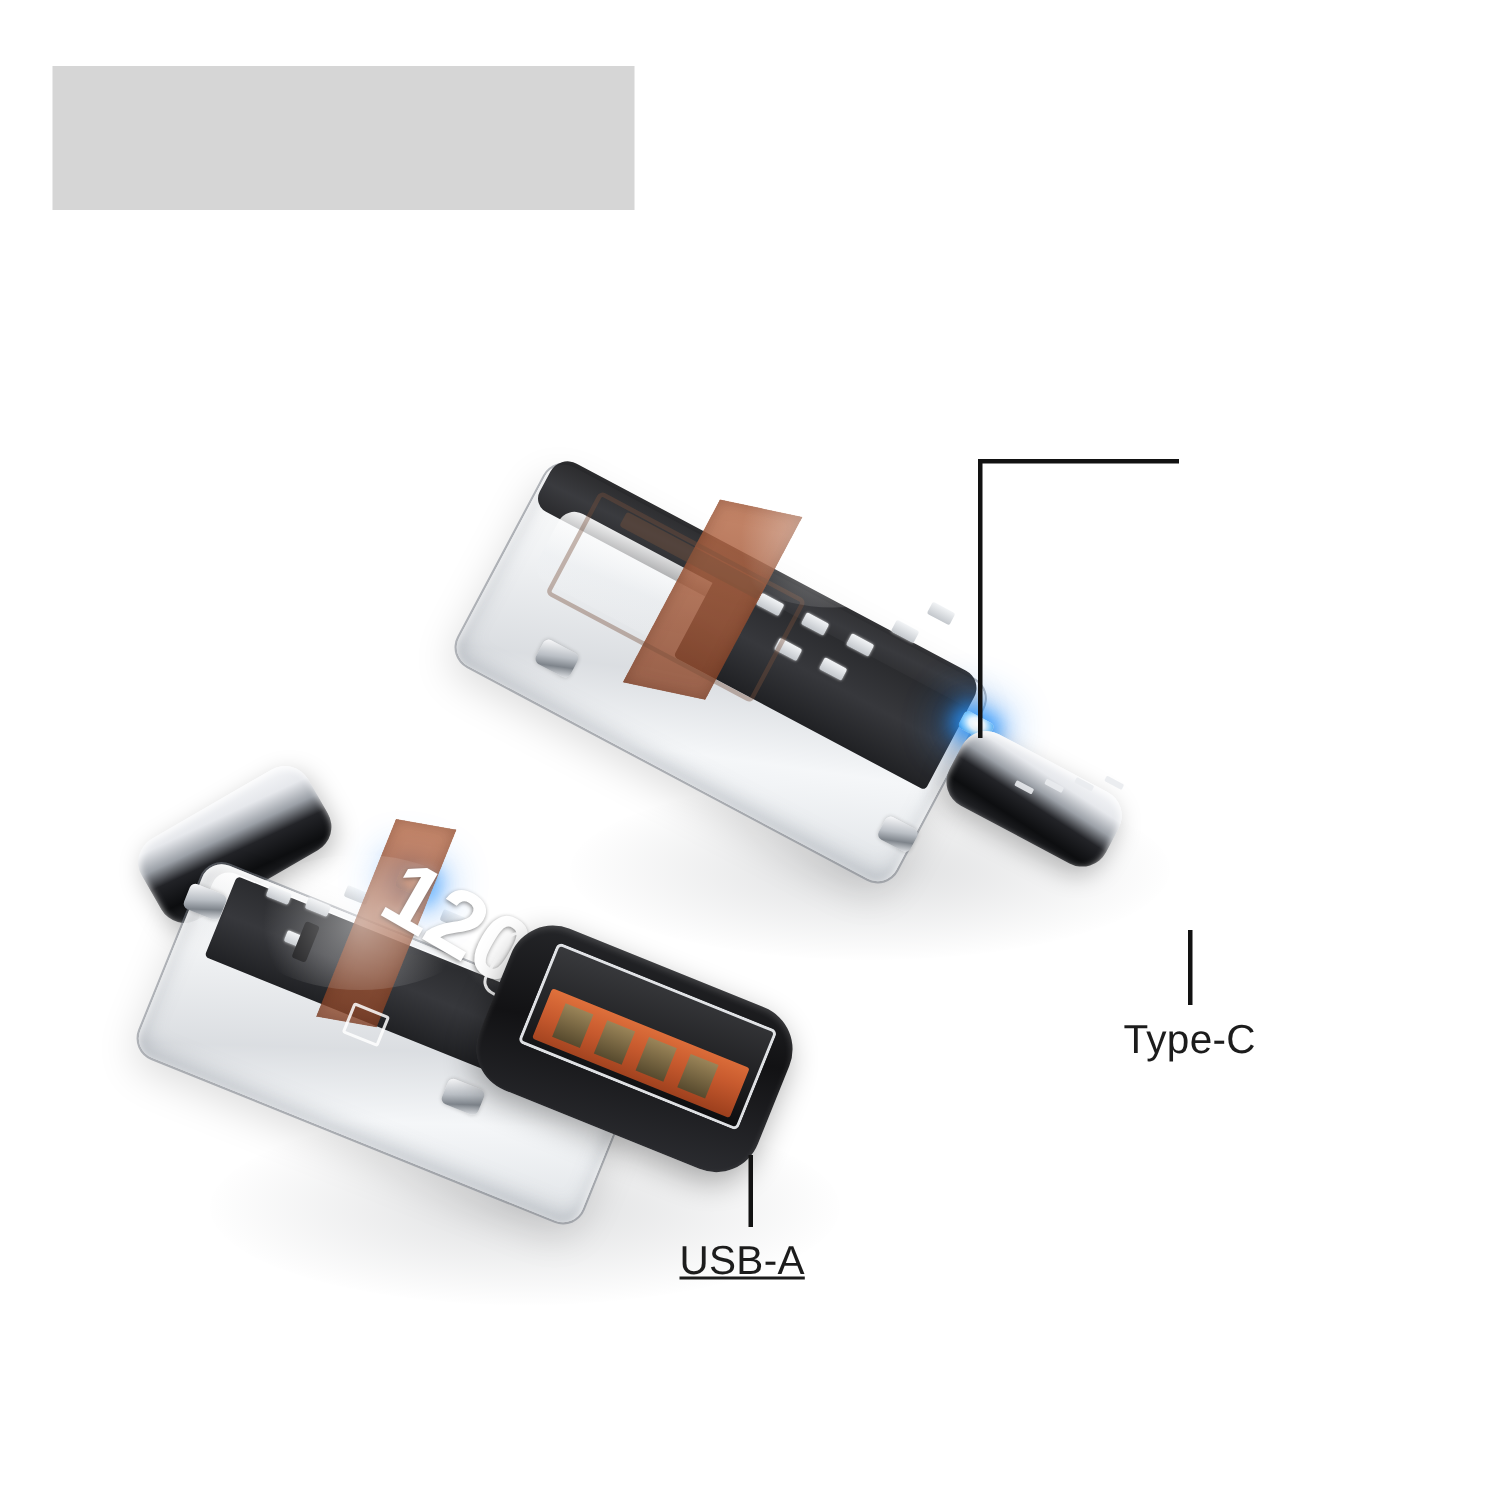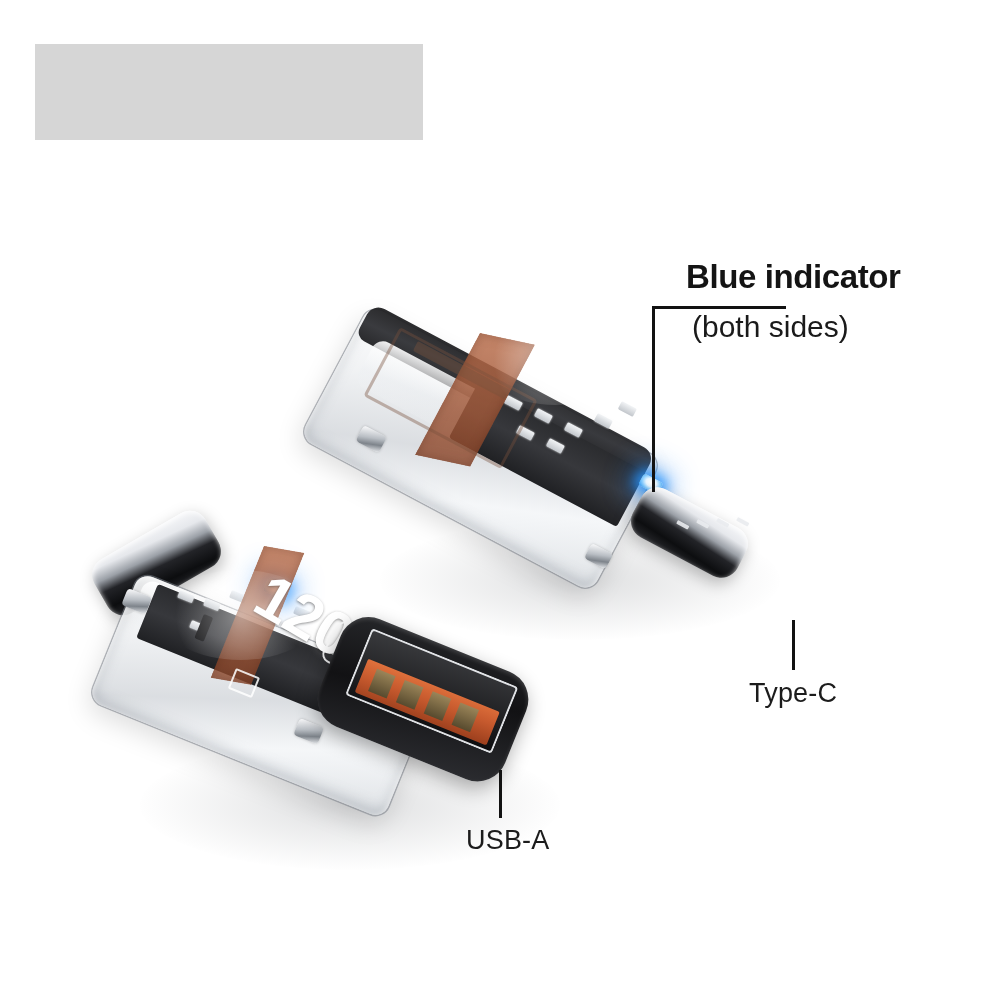"Blue indicator" div.callout-title { html: <div>Blue indicator</div> -> none }
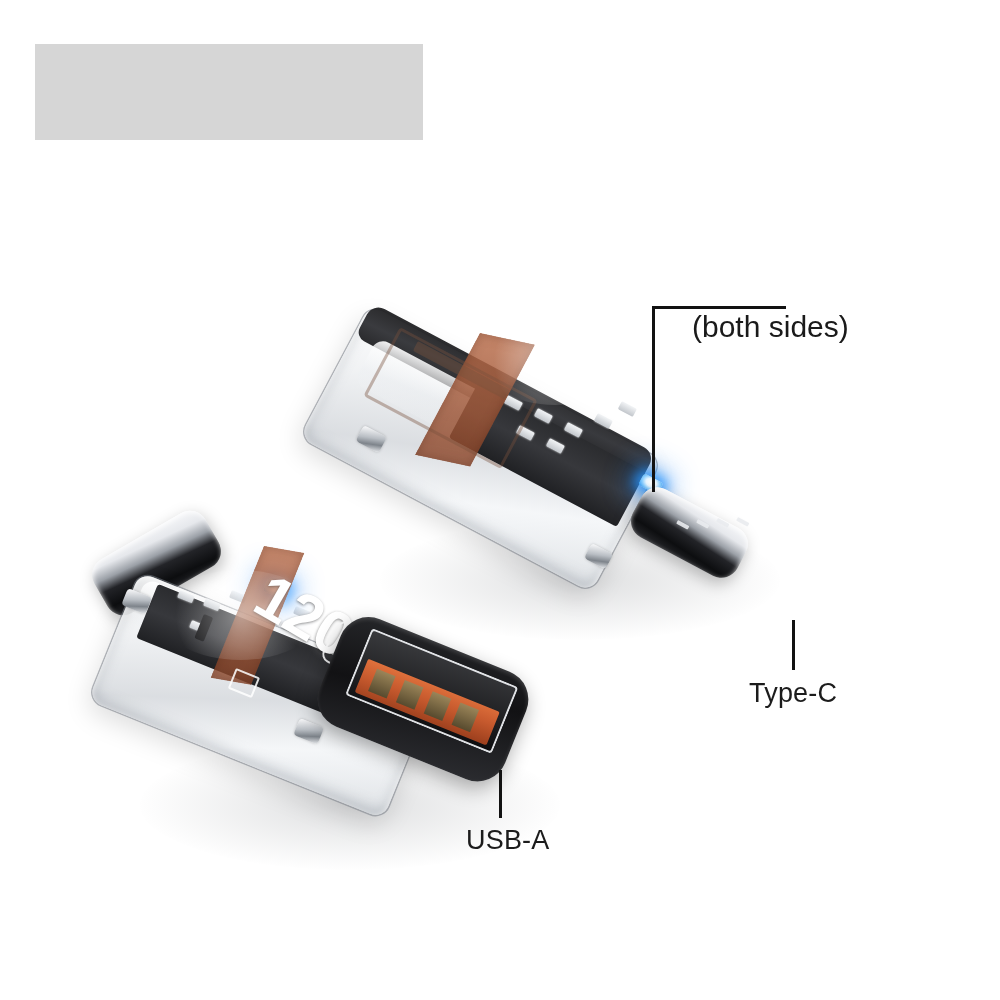"(both sides)" div.callout-sub { html: <div>(both sides)</div> -> none }
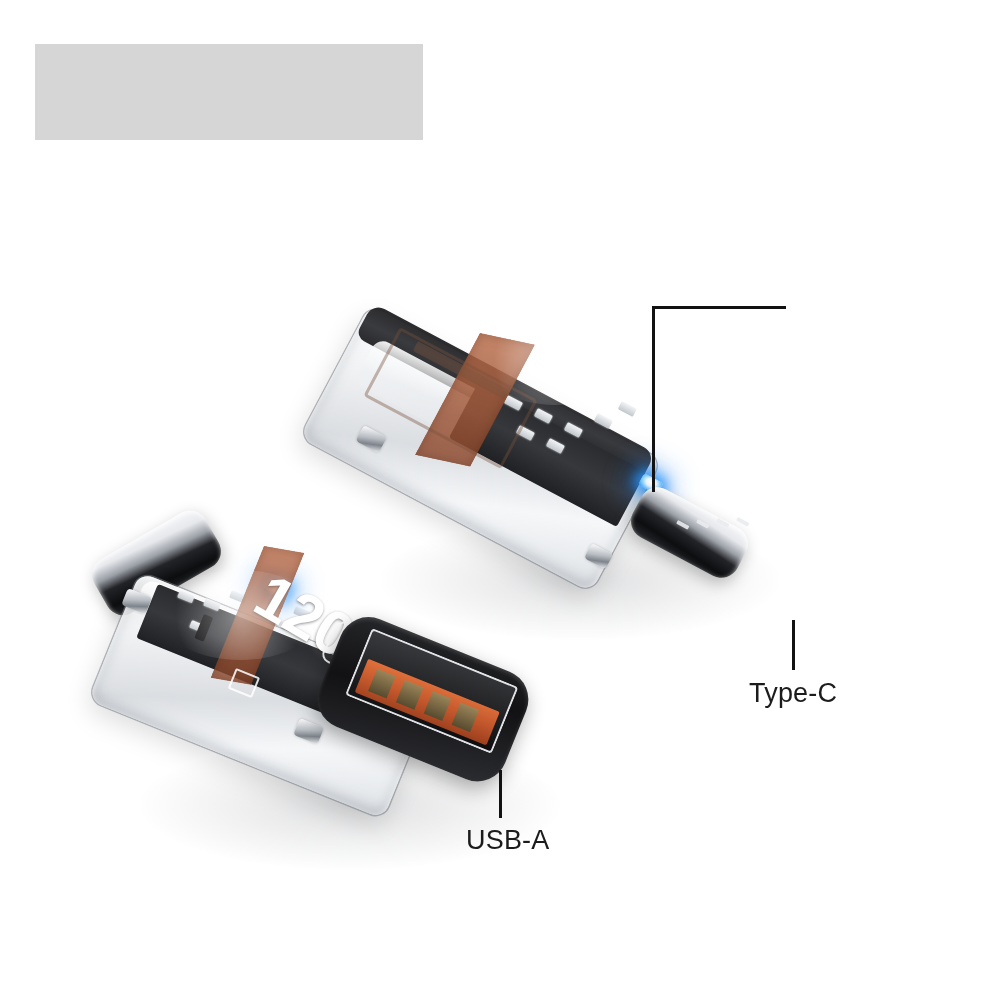"USB-A" div.callout-plain { left: 466px -> 453px; text-decoration: none -> underline }
